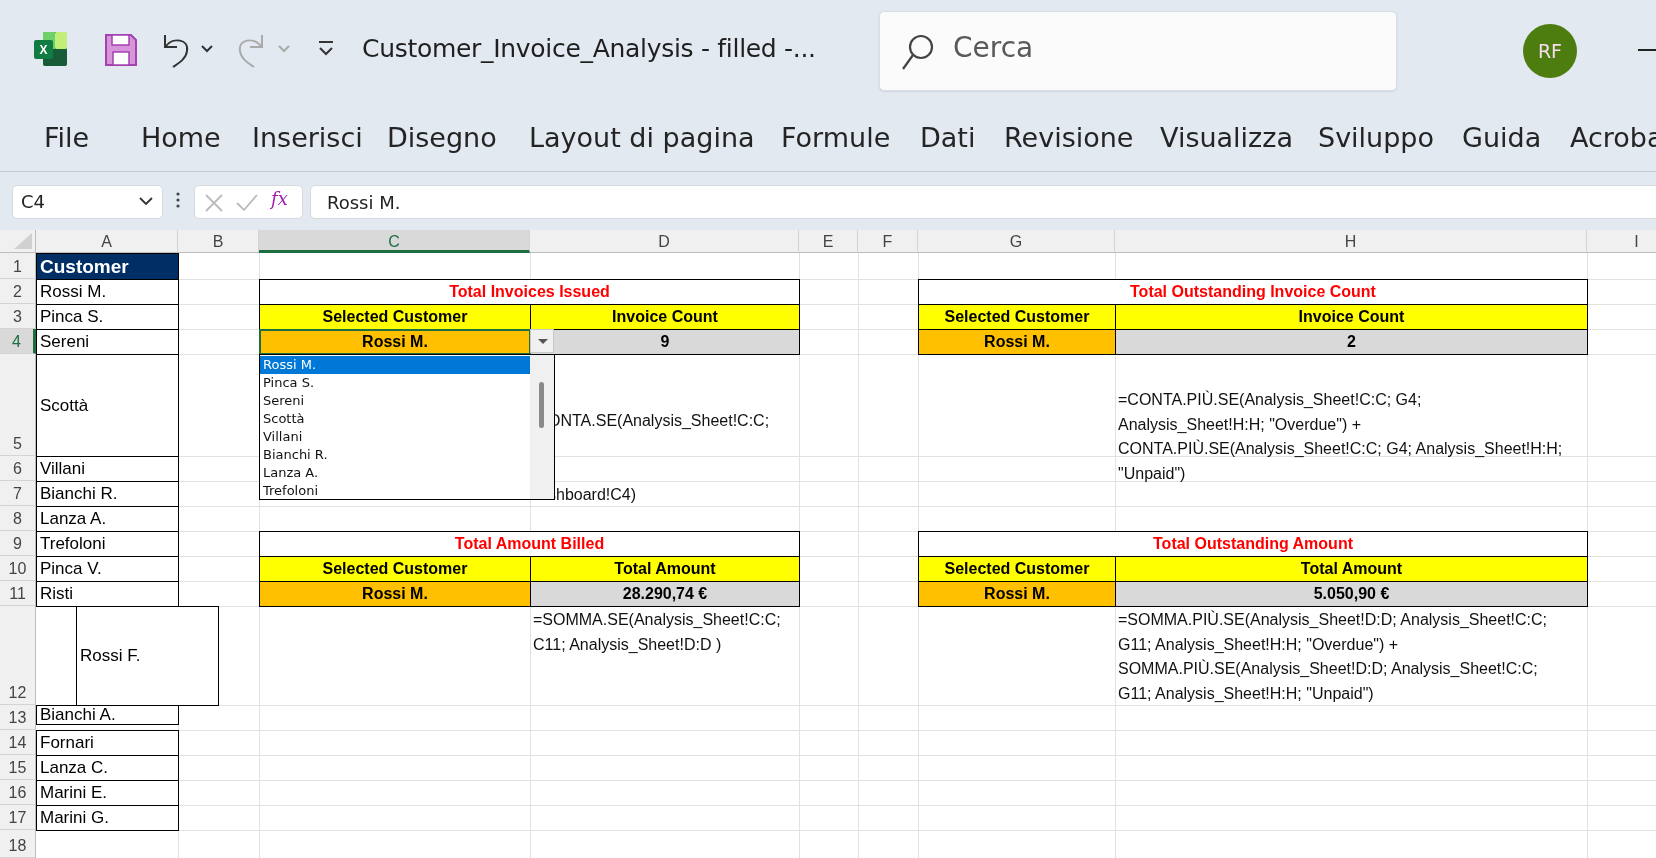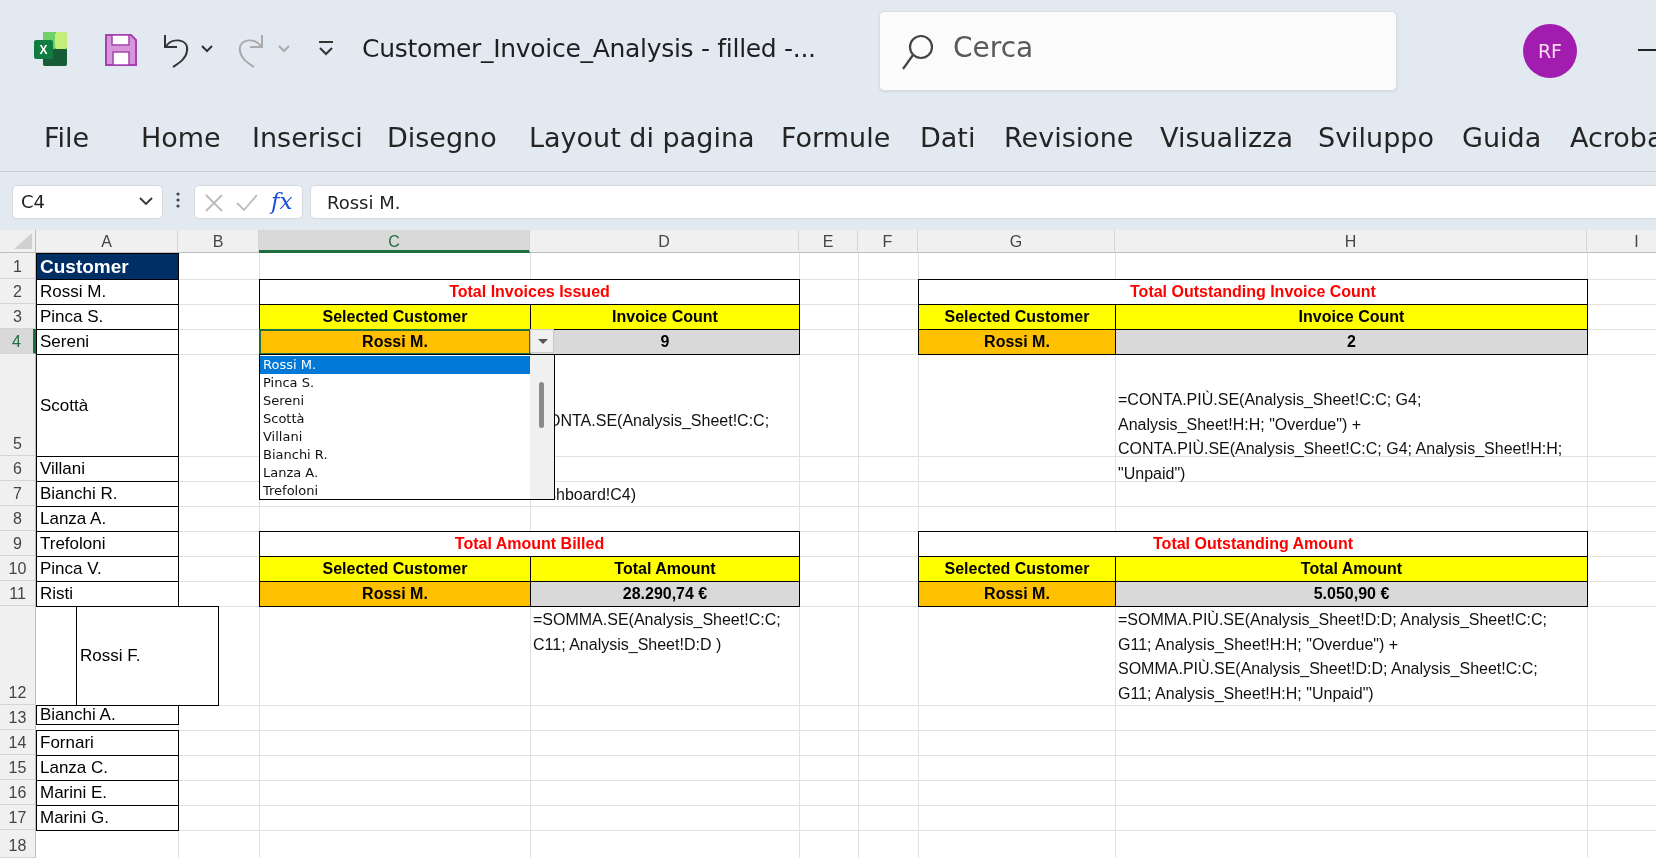"RF" #avatar { background: #a21caf -> #4d7c0f }
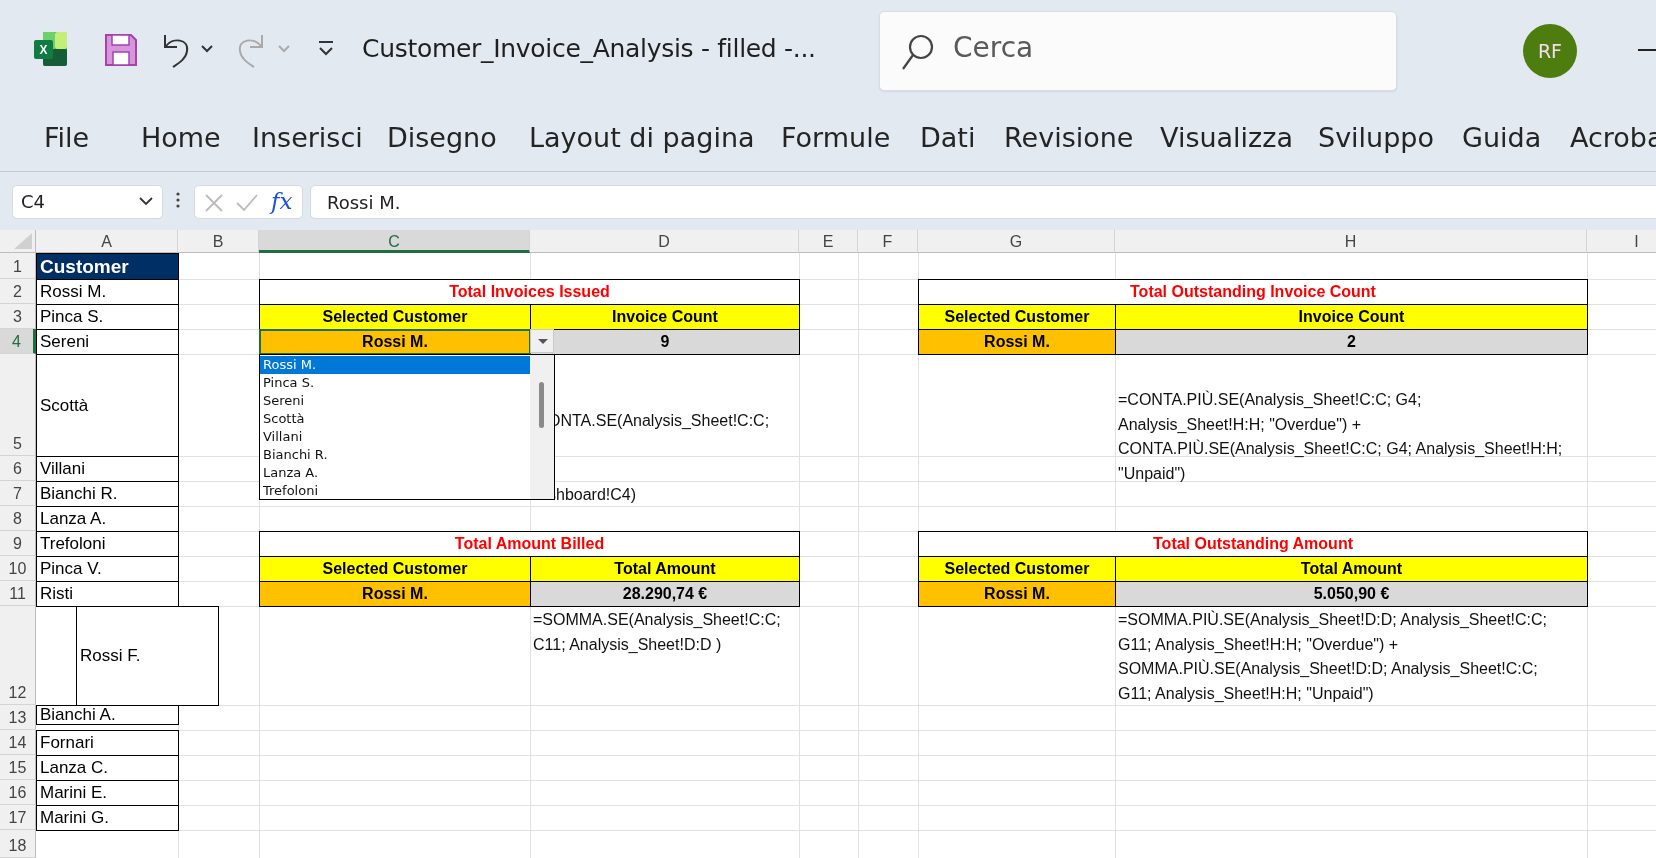"fx" span.abs { color: #1d4ed8 -> #a21caf; font-size: 23px -> 18px }
